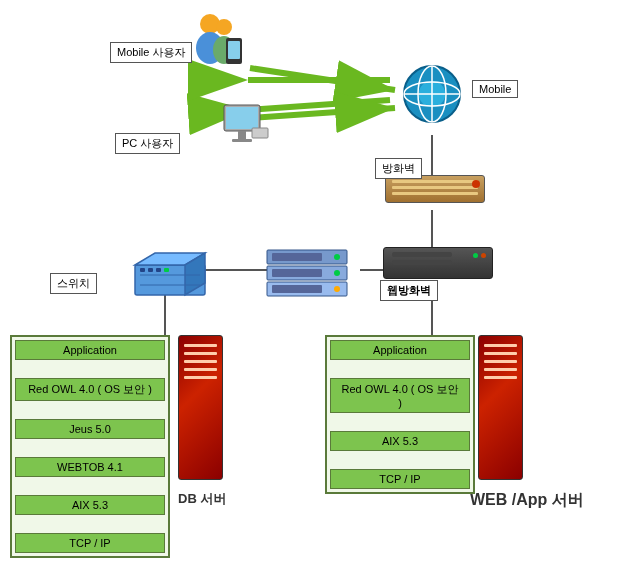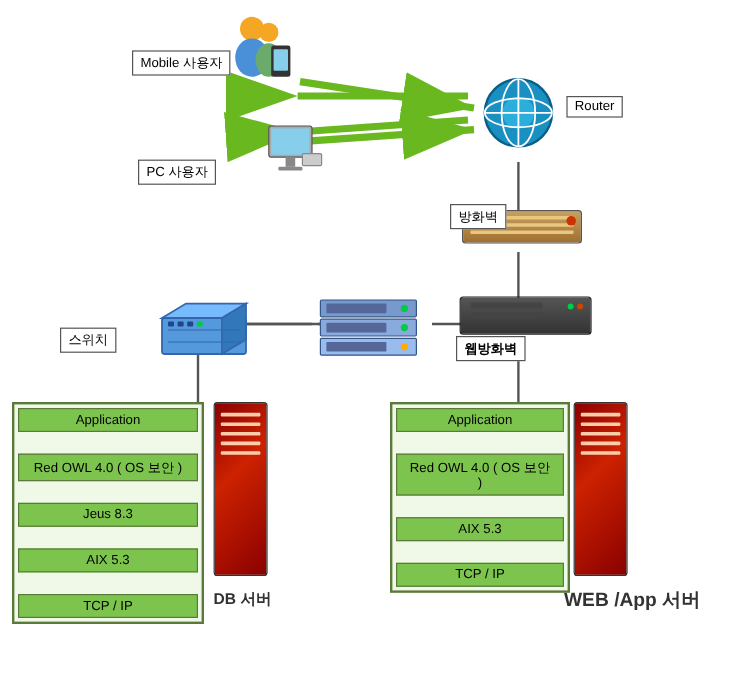"Router" span { text: Router -> Mobile }
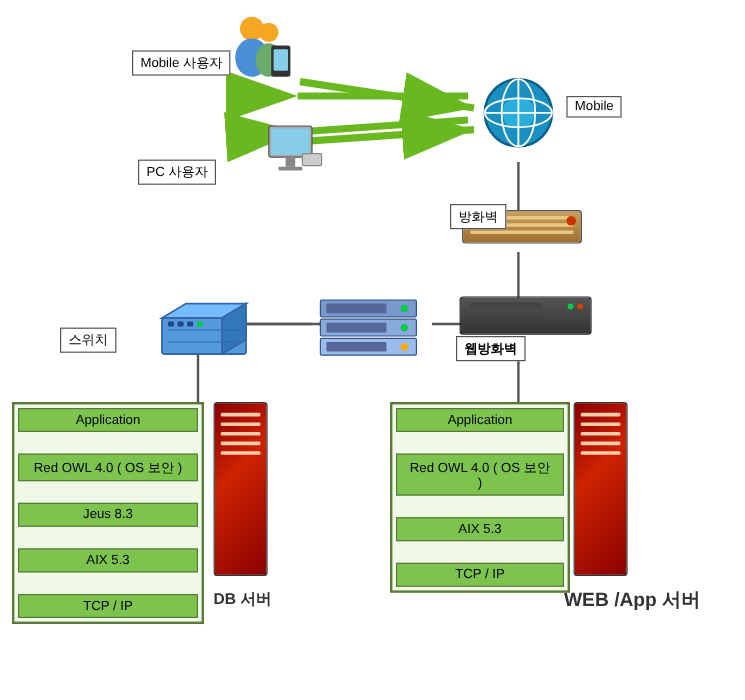"방화벽" div.label-box { top: 170px -> 158px }
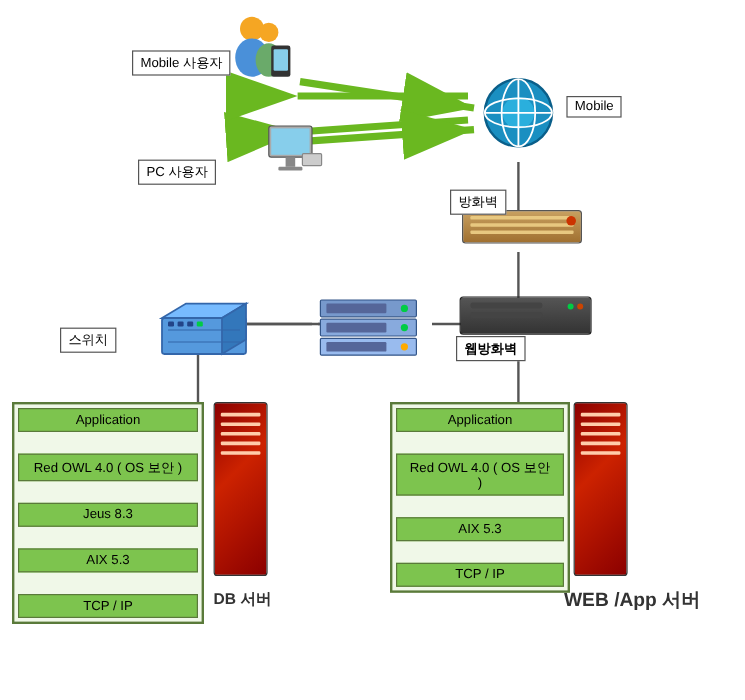"Jeus 8.3" div.green-item { text: 8.3 -> 5.0 }
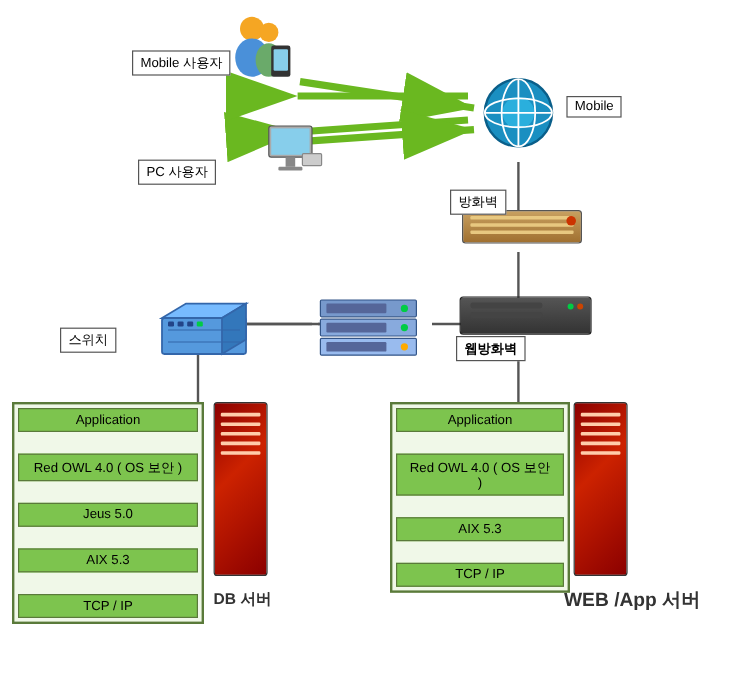"WEBTOB 4.1" div.green-item { html: none -> <div>WEBTOB 4.1</div> }
